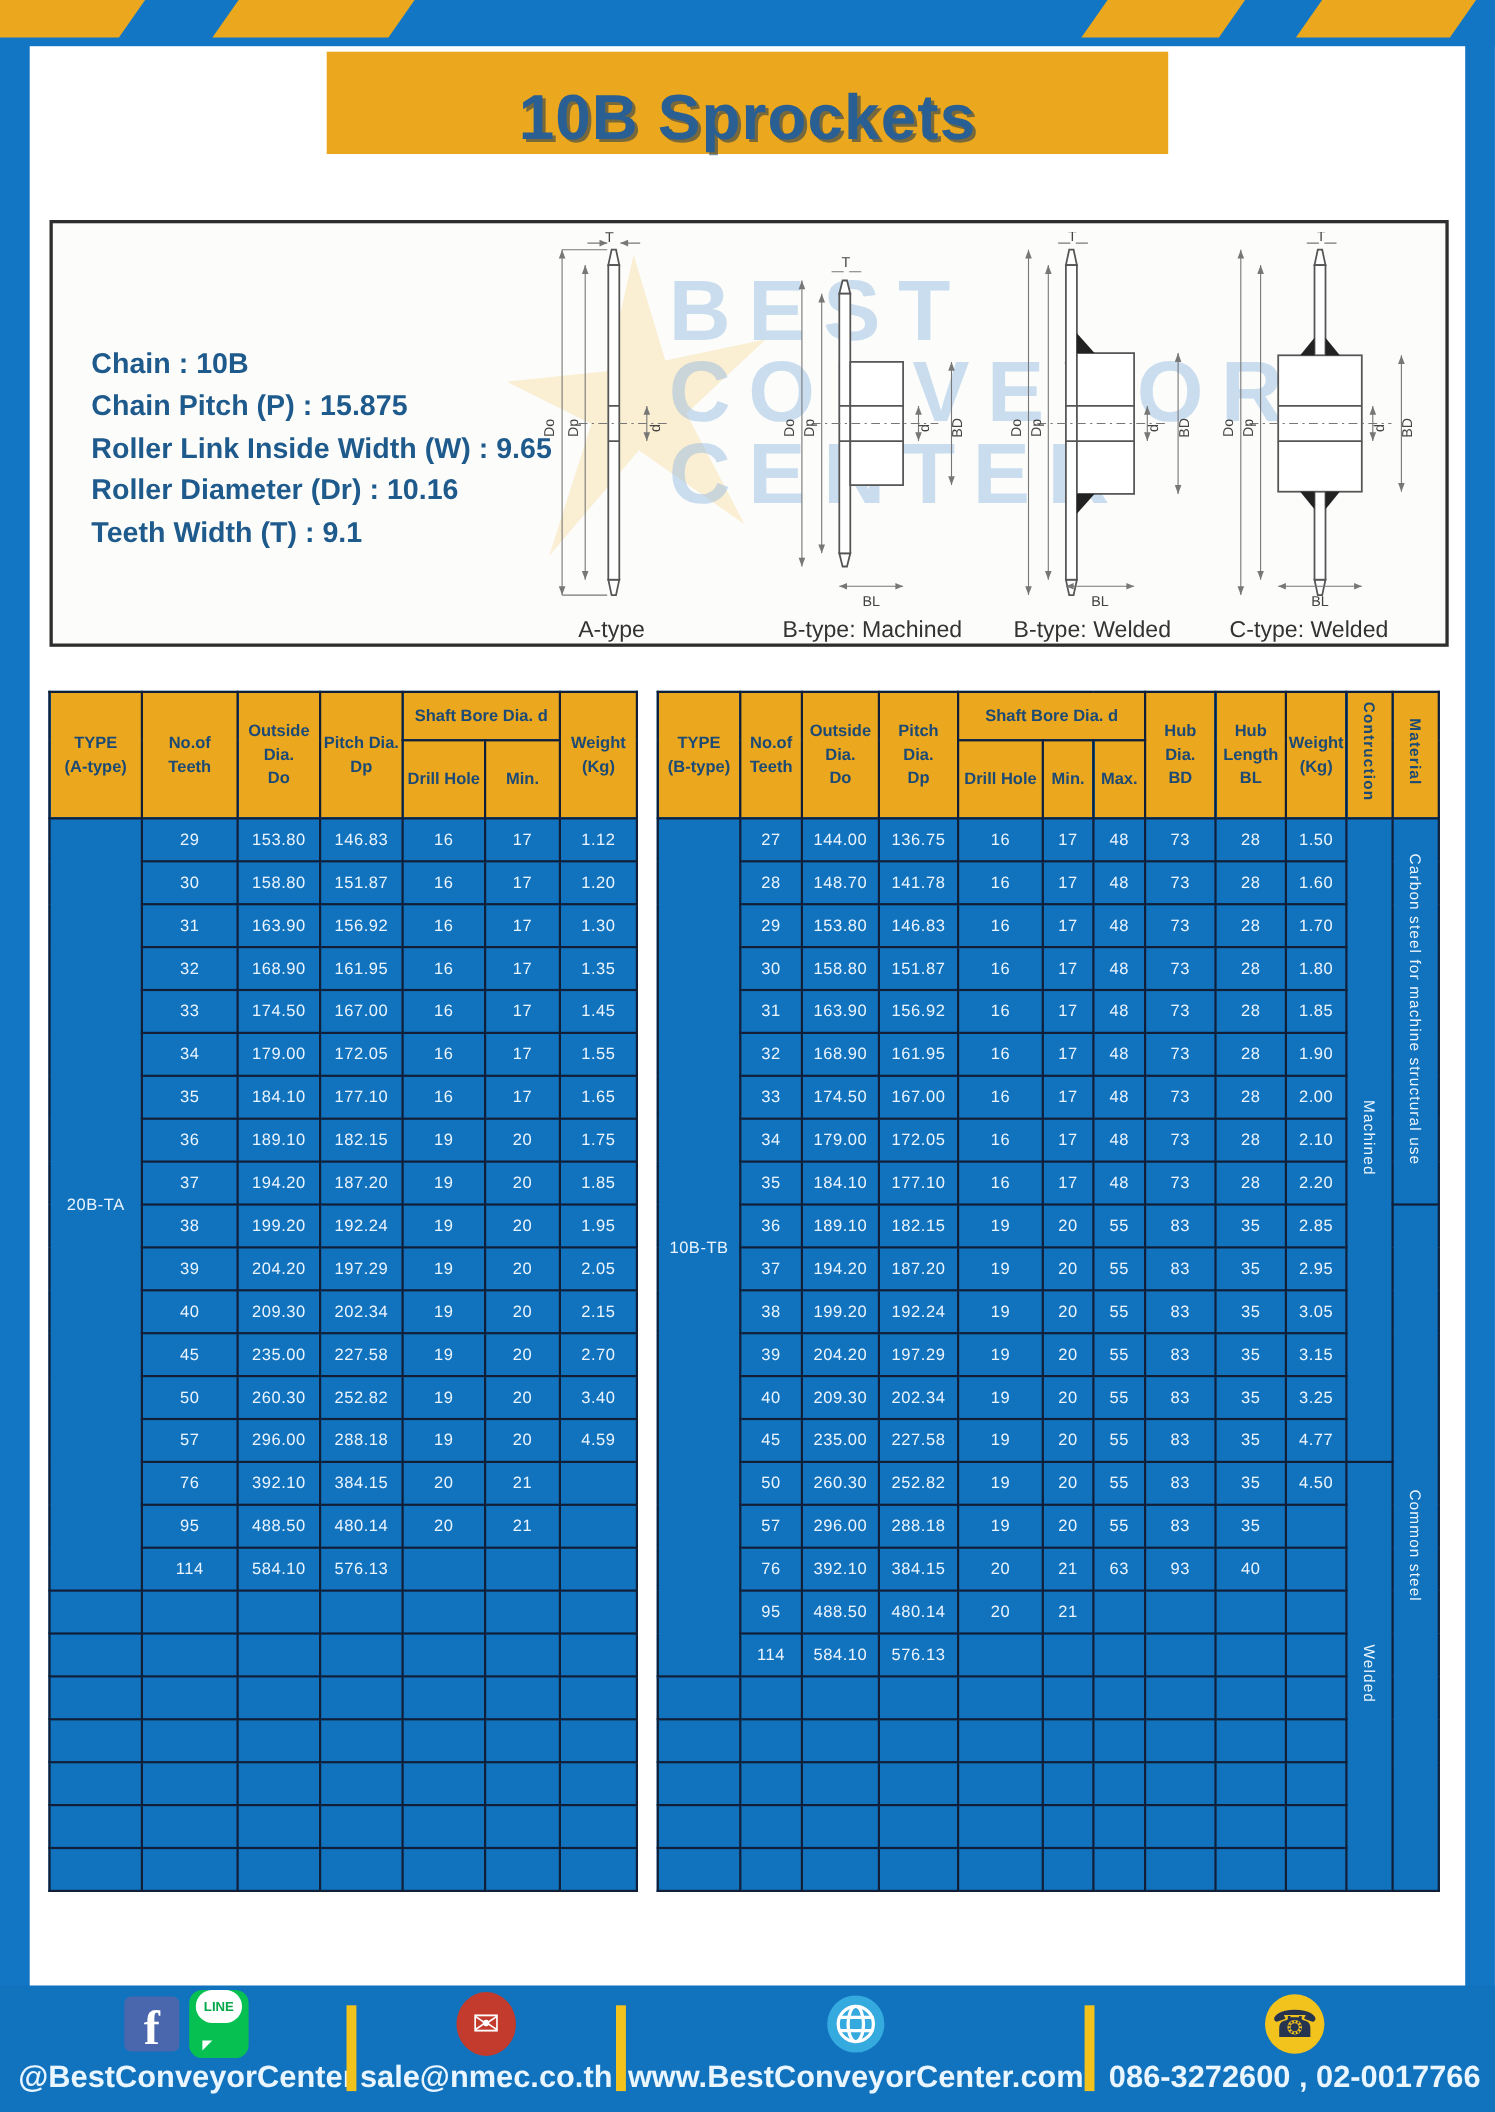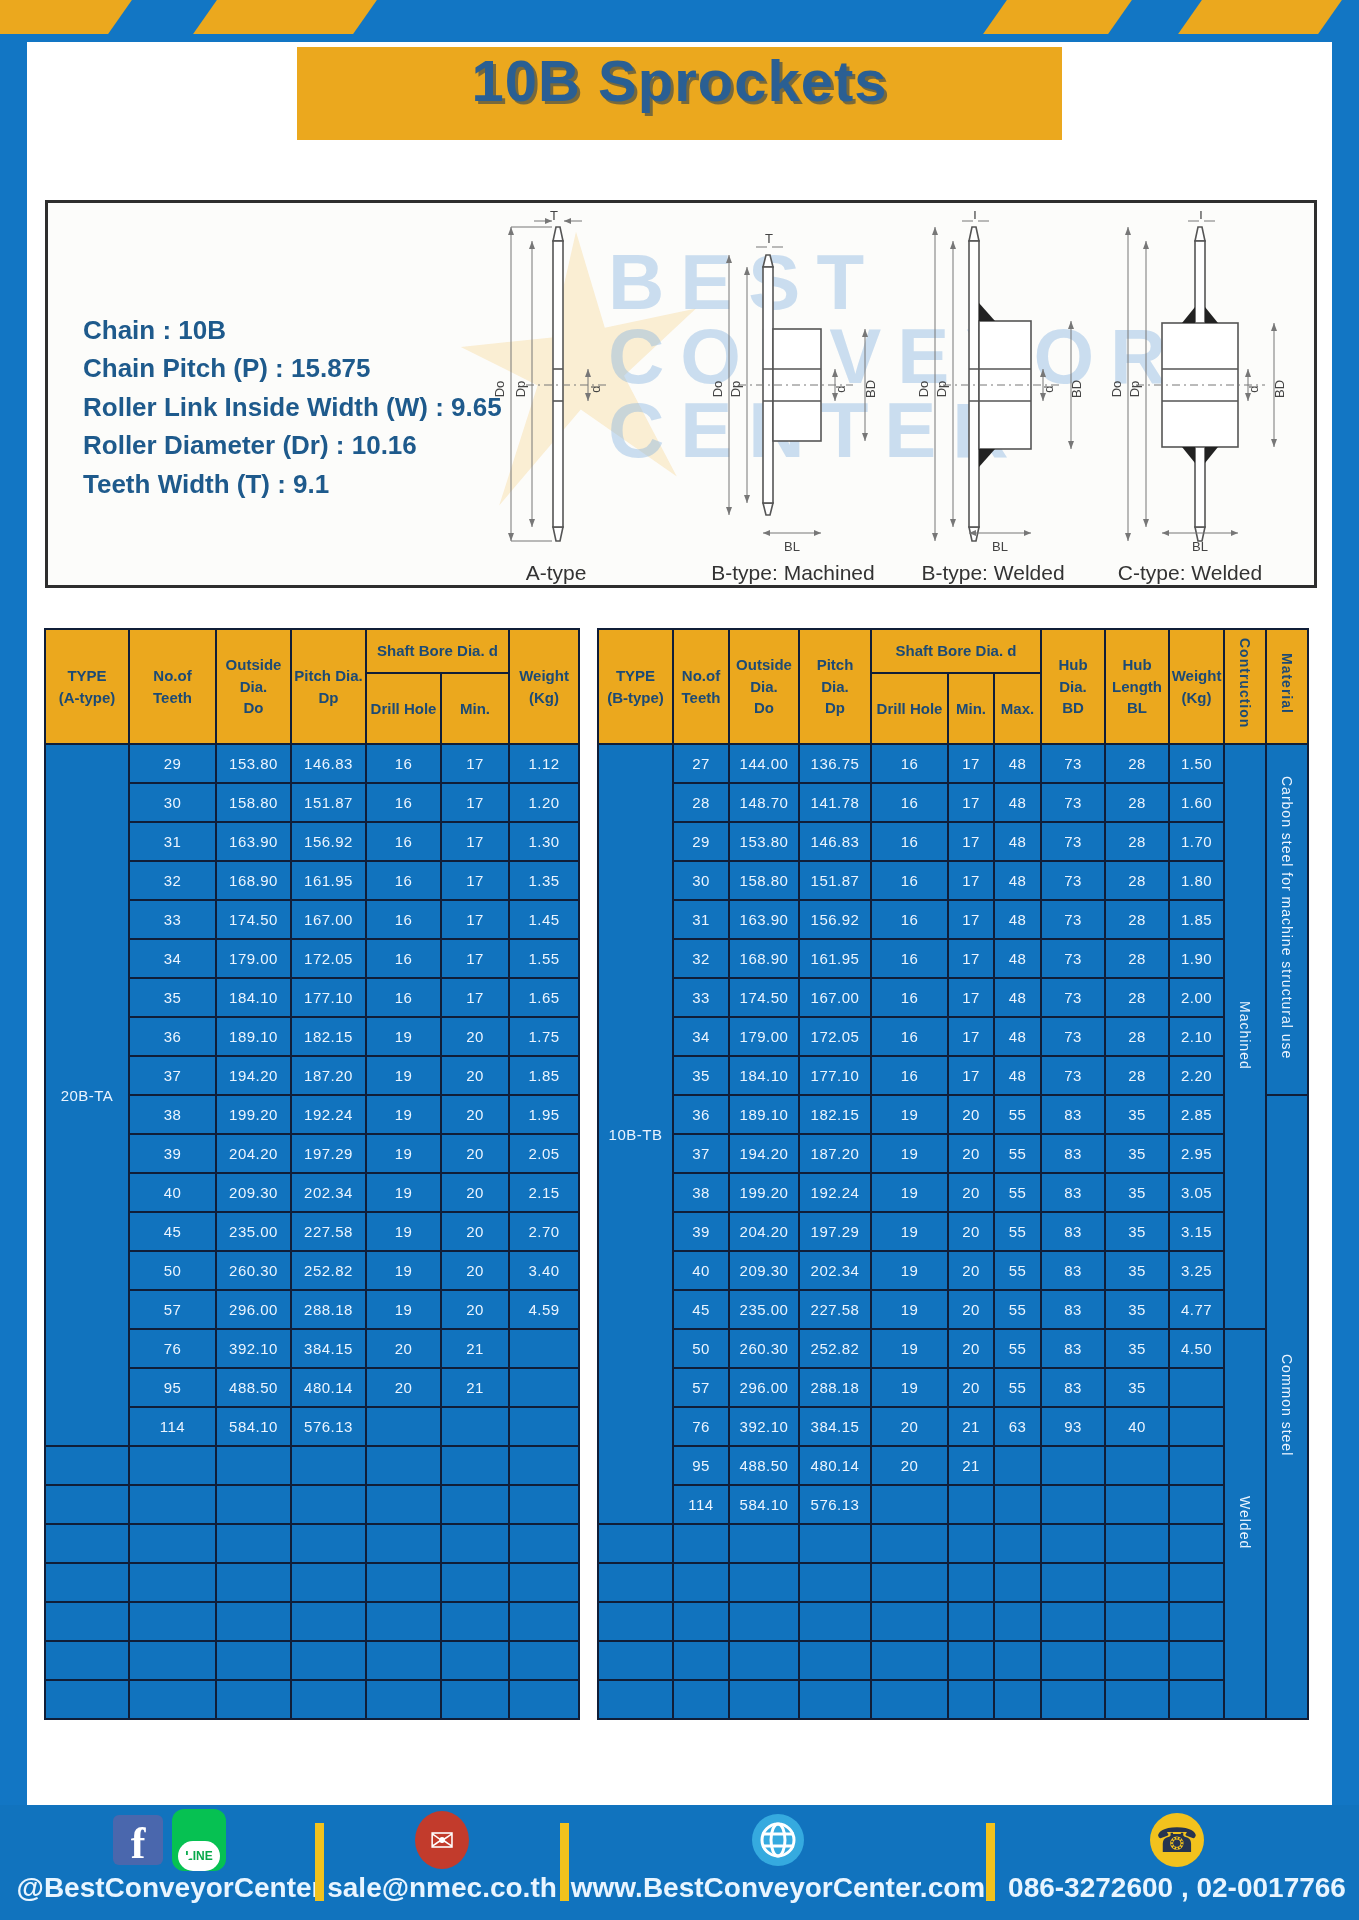"10B Sprockets" .title-box { align-items: flex-start -> flex-end }
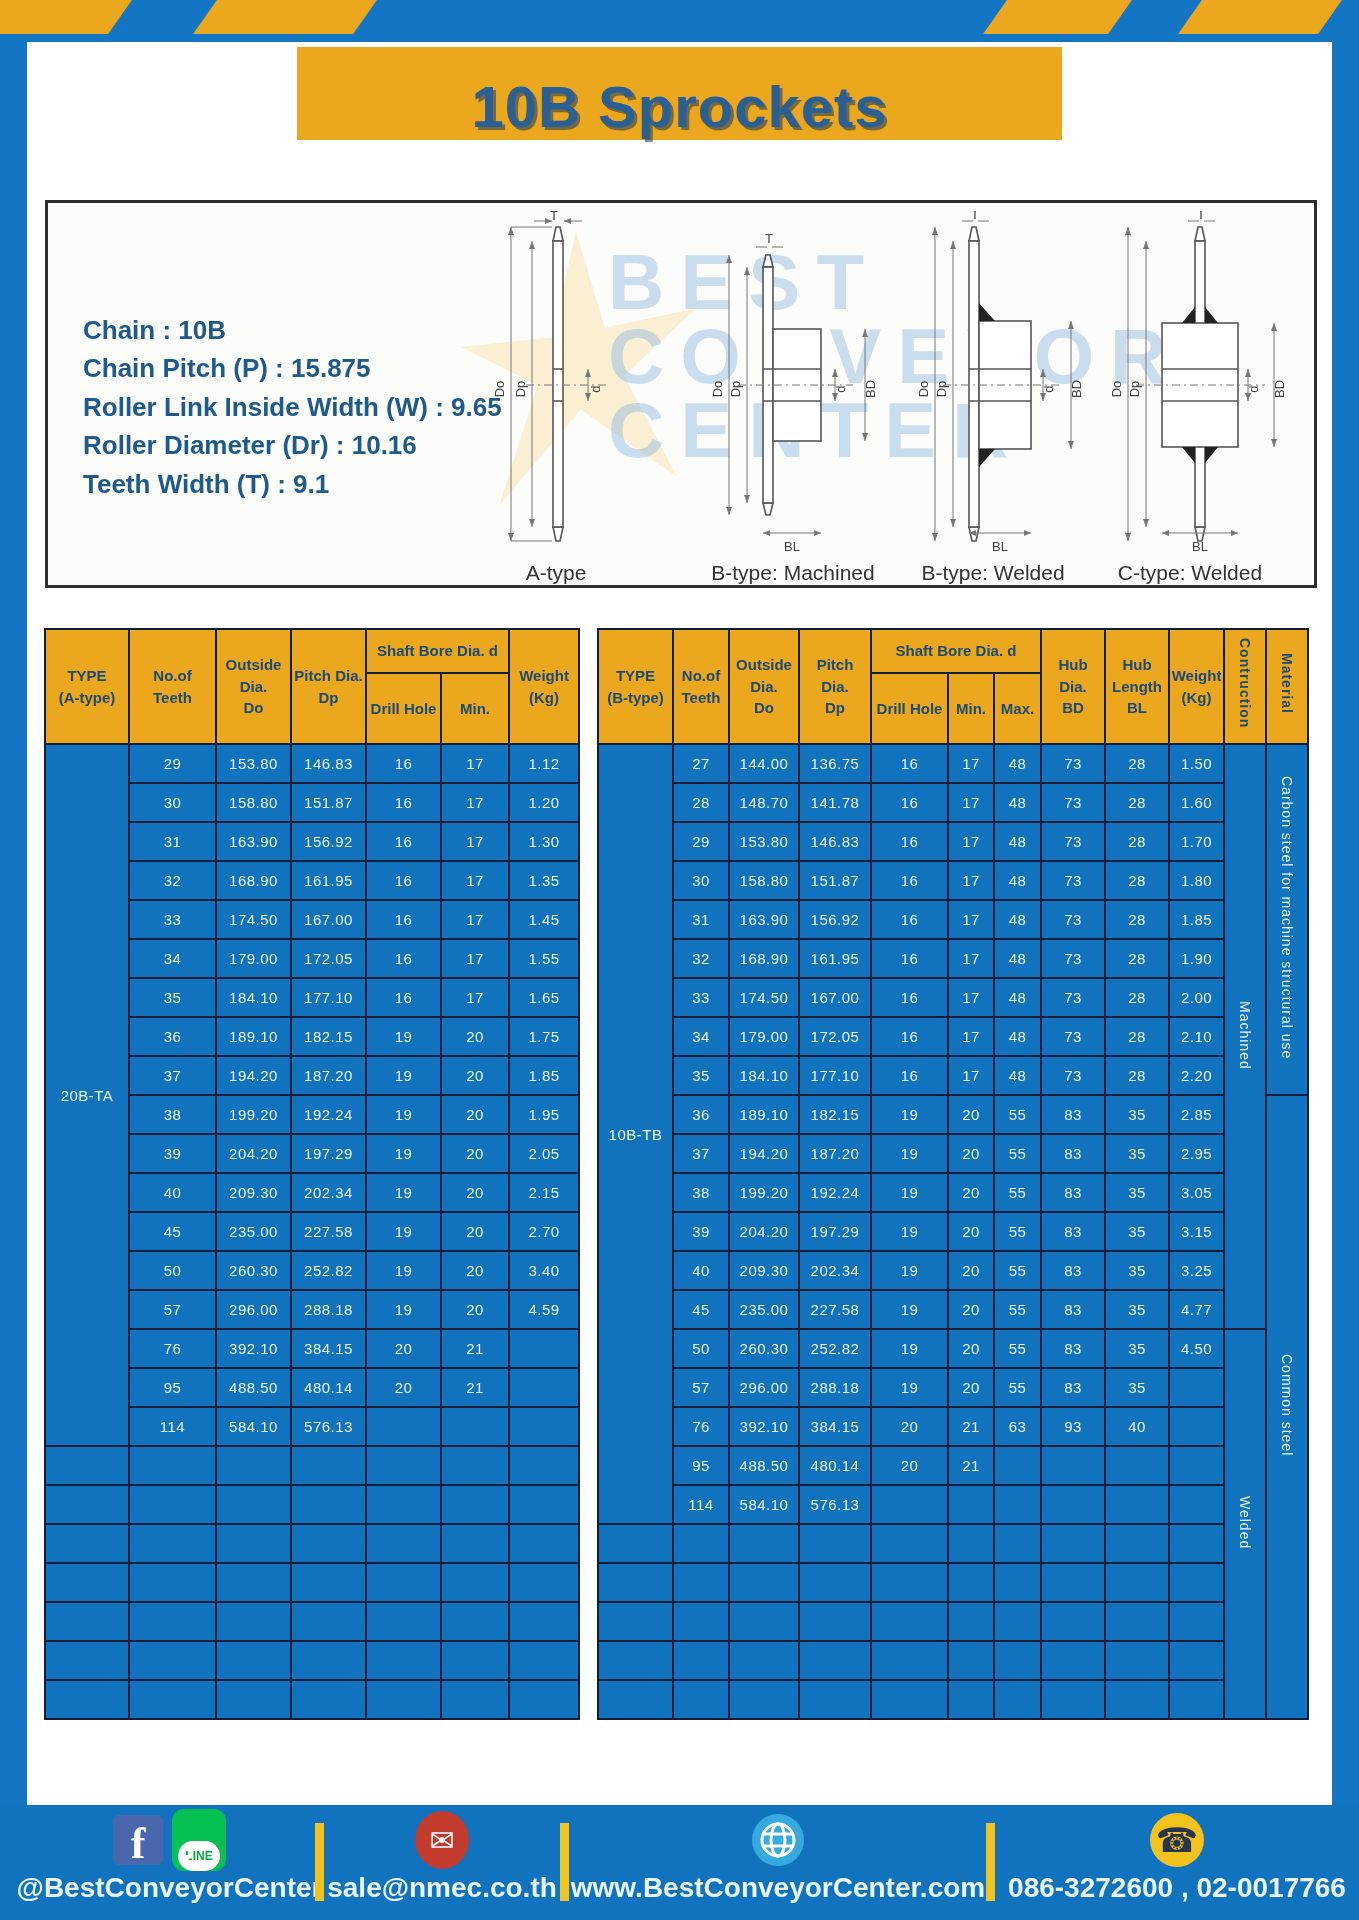"LINE" .line-icon { align-items: flex-end -> flex-start }
